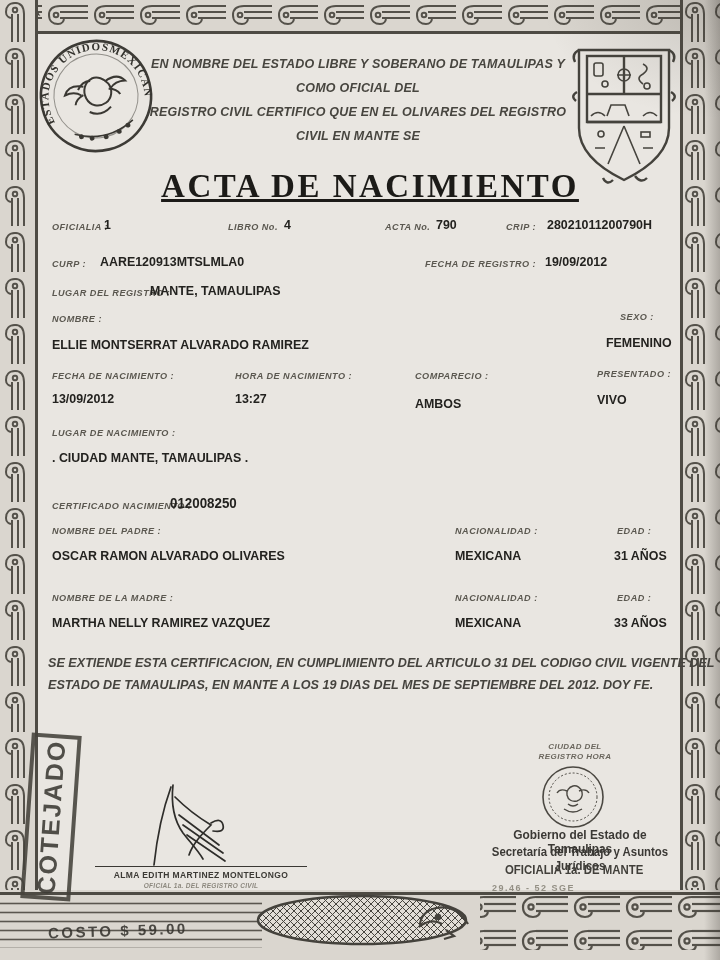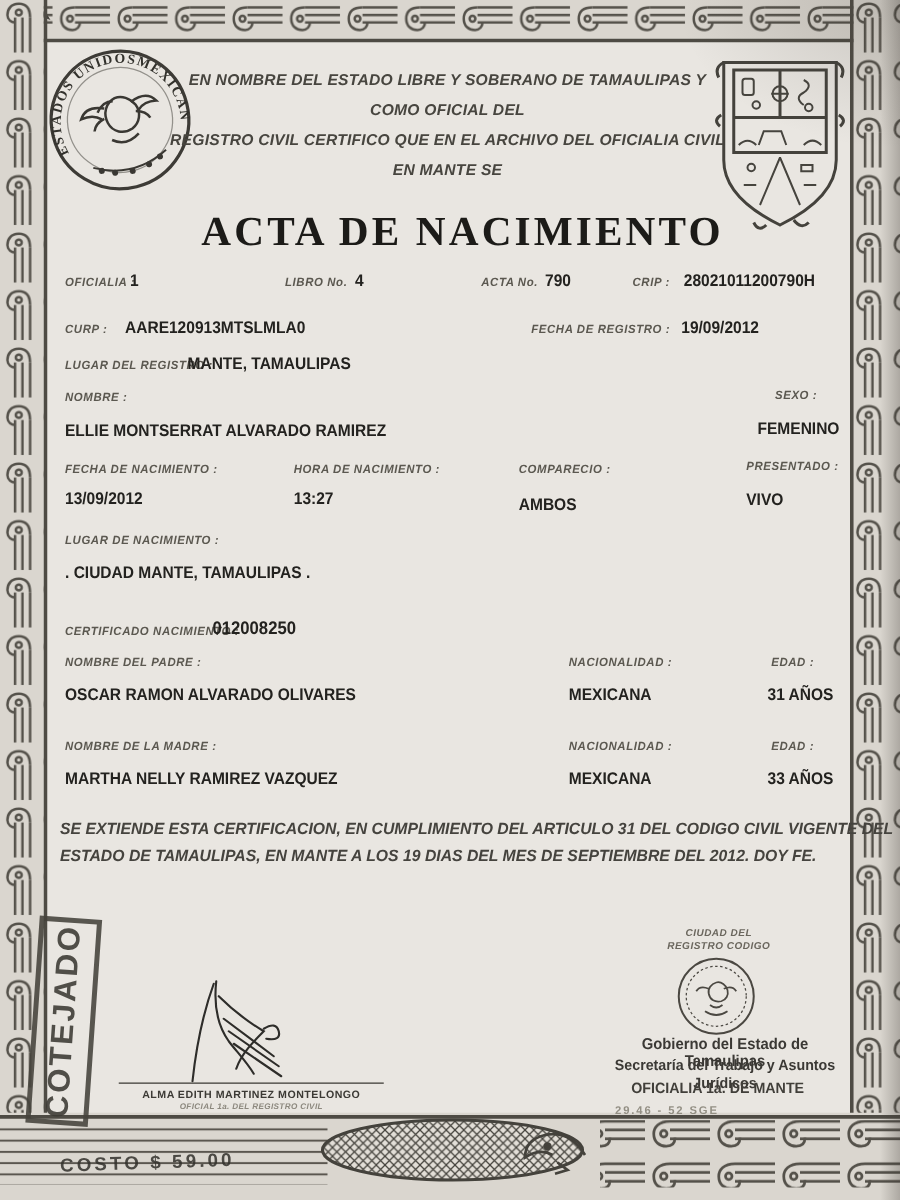"REGISTRO CIVIL CERTIFICO QUE EN" div { text: ARCHIVO DEL OFICIALIA -> OLIVARES DEL REGISTRO }
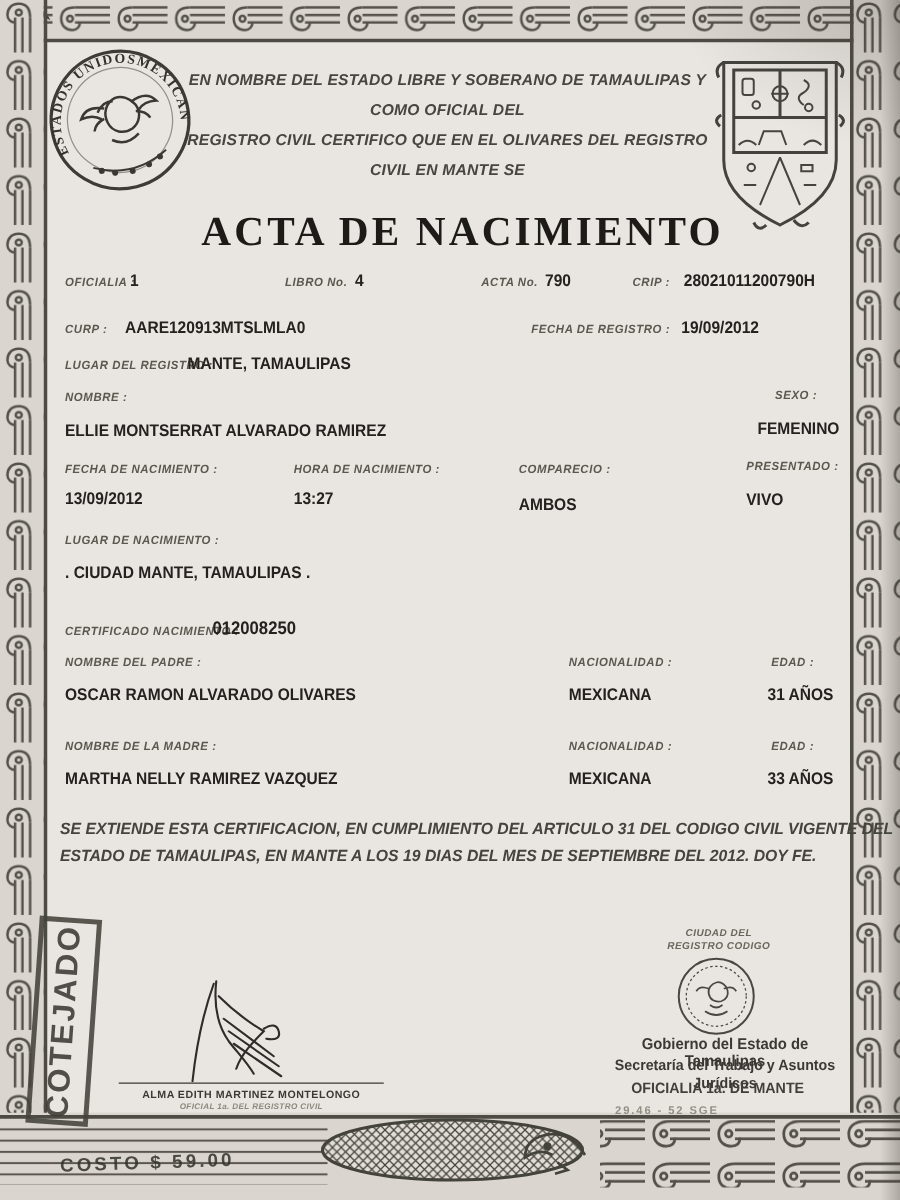"ACTA DE NACIMIENTO" .title { text-decoration: none -> underline }
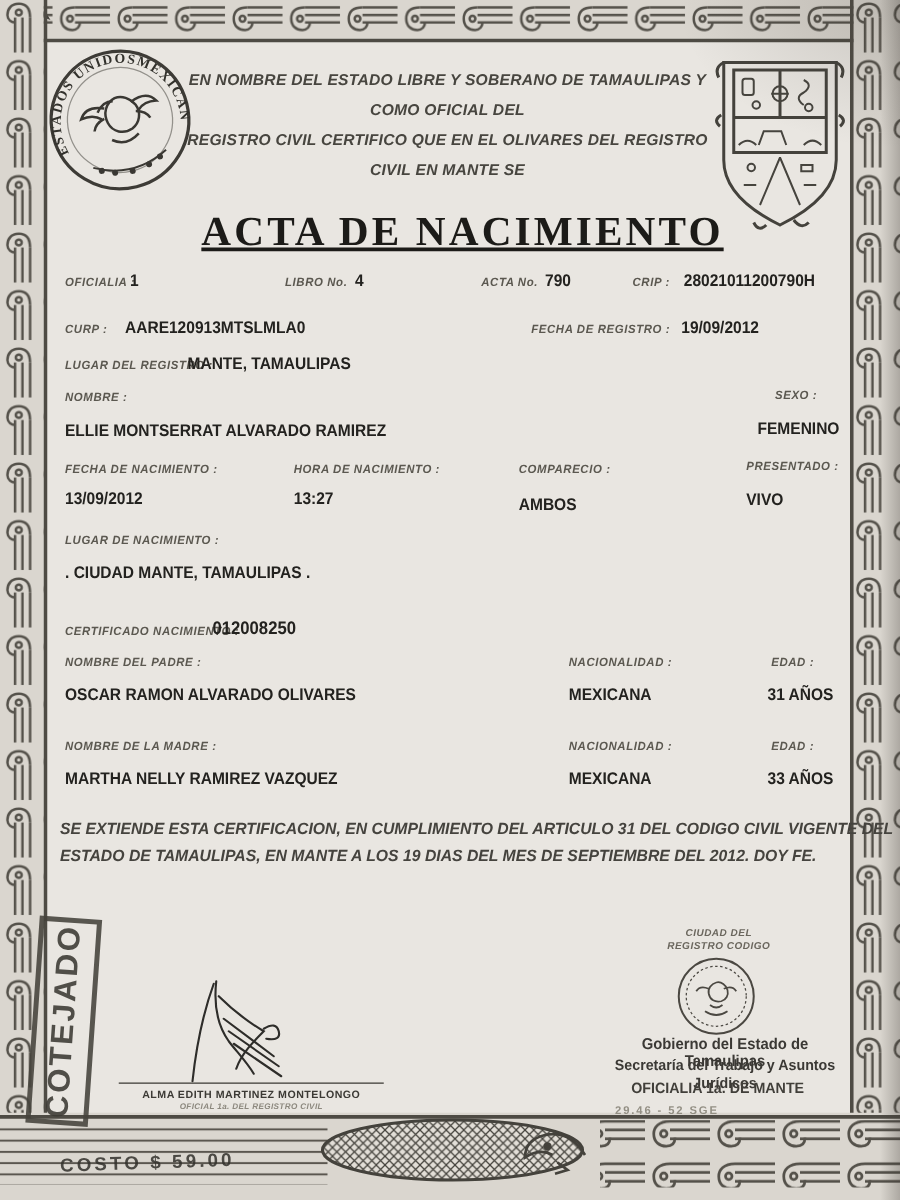"REGISTRO CODIGO" div { text: CODIGO -> HORA }
